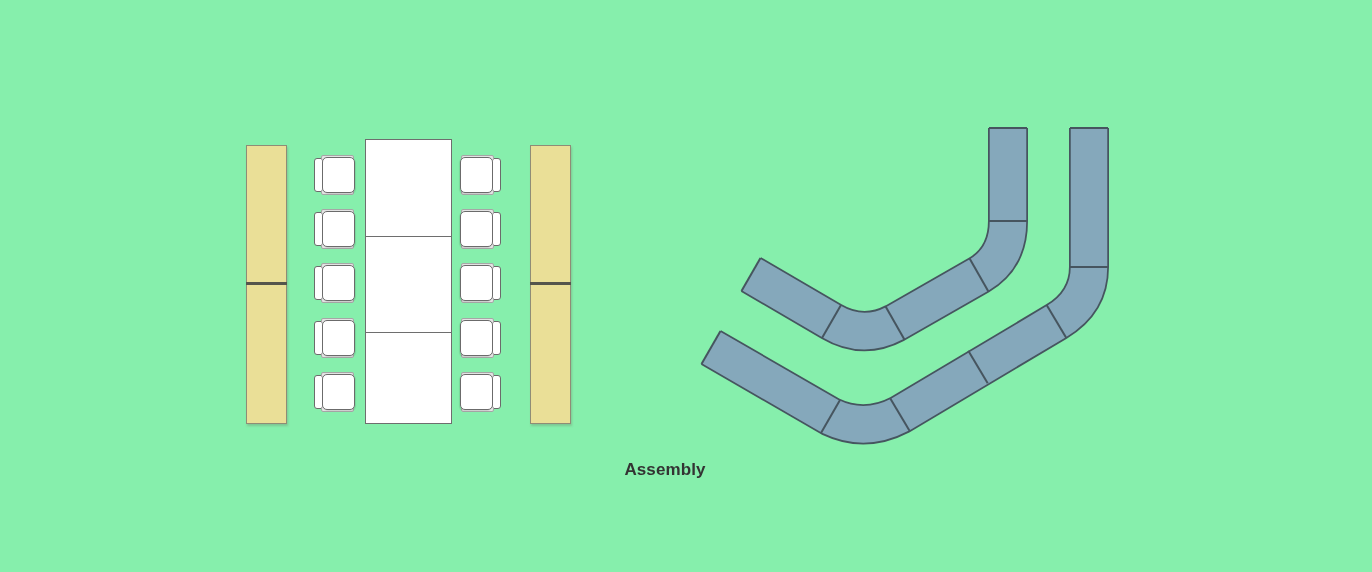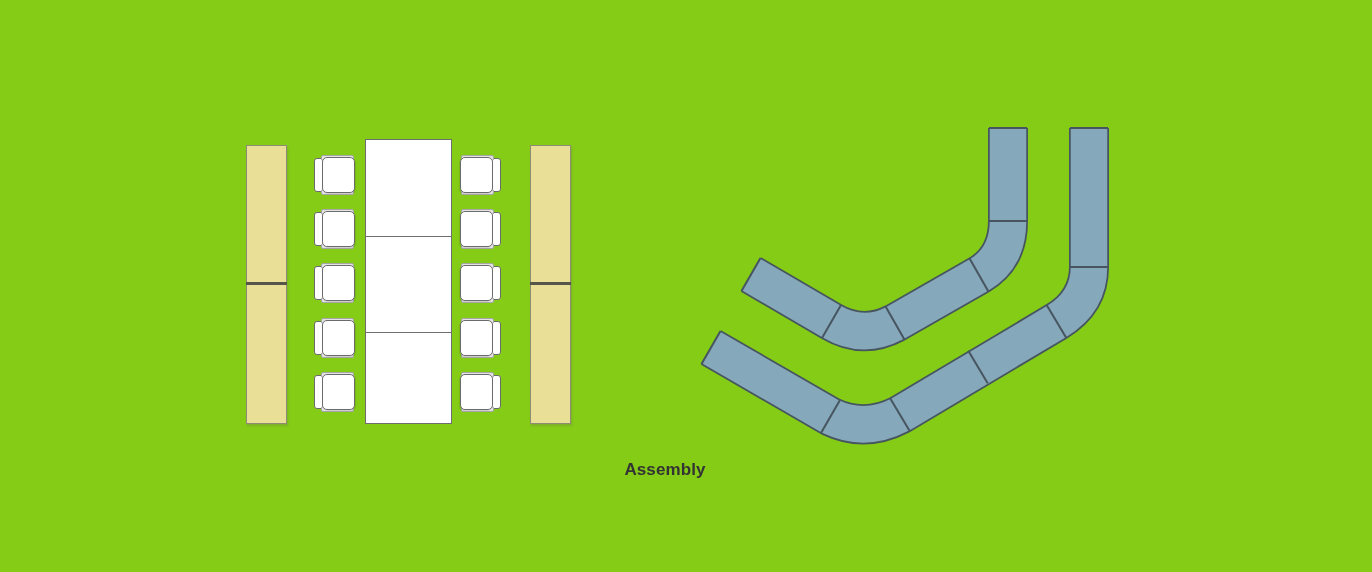"Assembly" .stage { background: #84cc16 -> #86efac }
